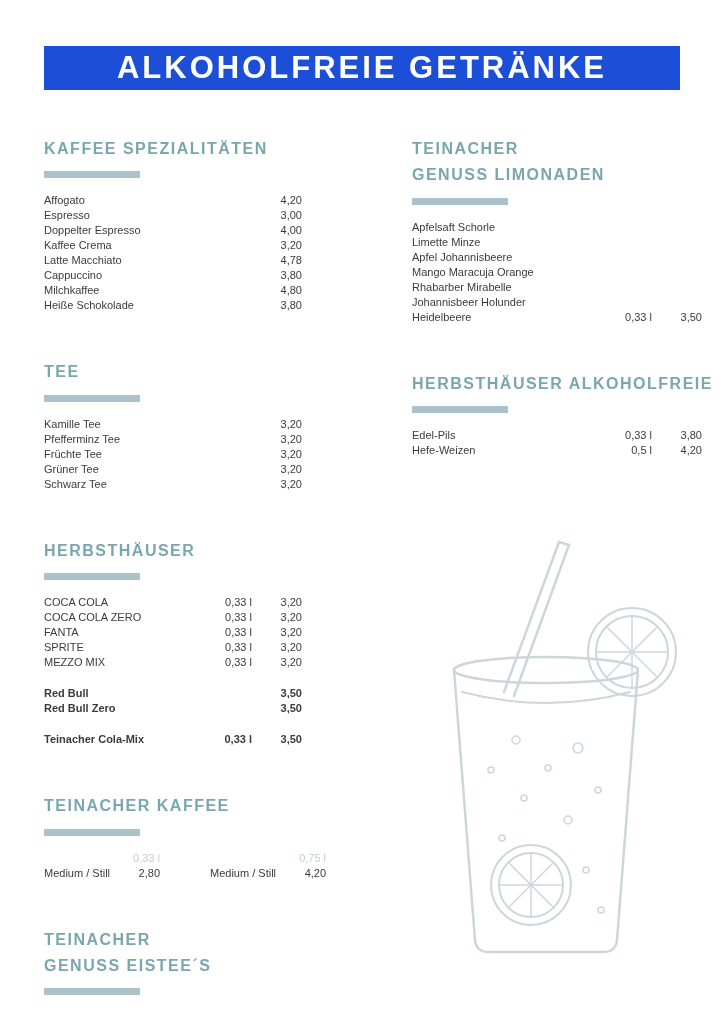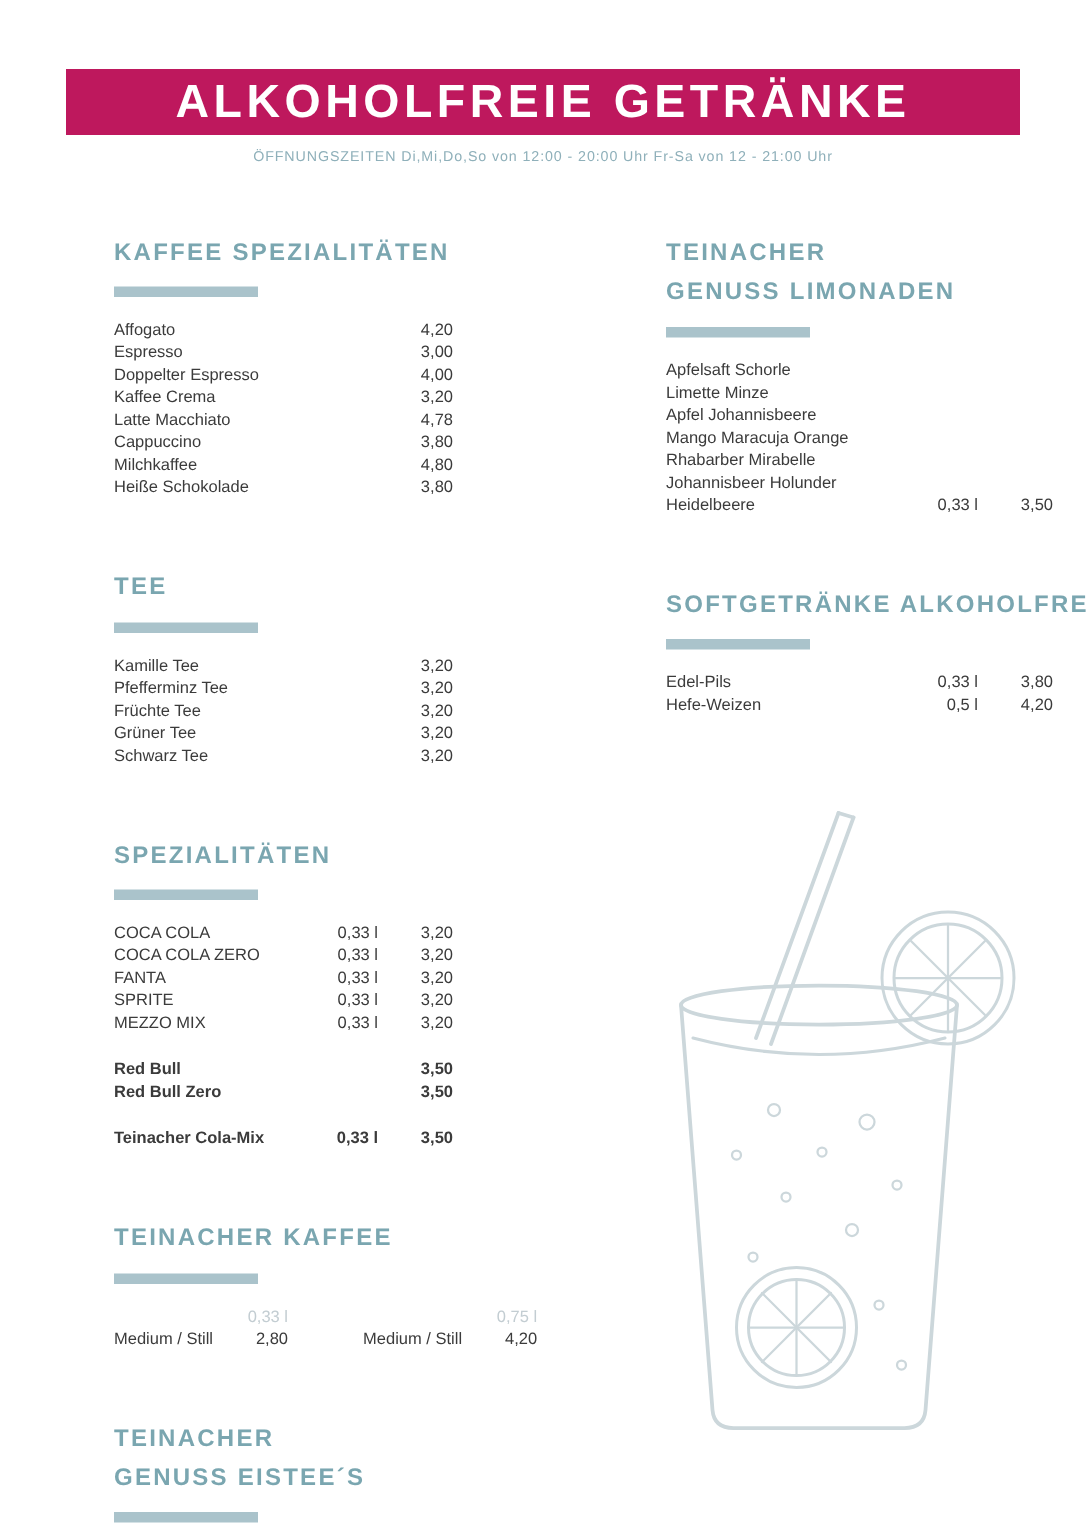"ALKOHOLFREIE GETRÄNKE" .banner { background: #be185d -> #1d4ed8 }
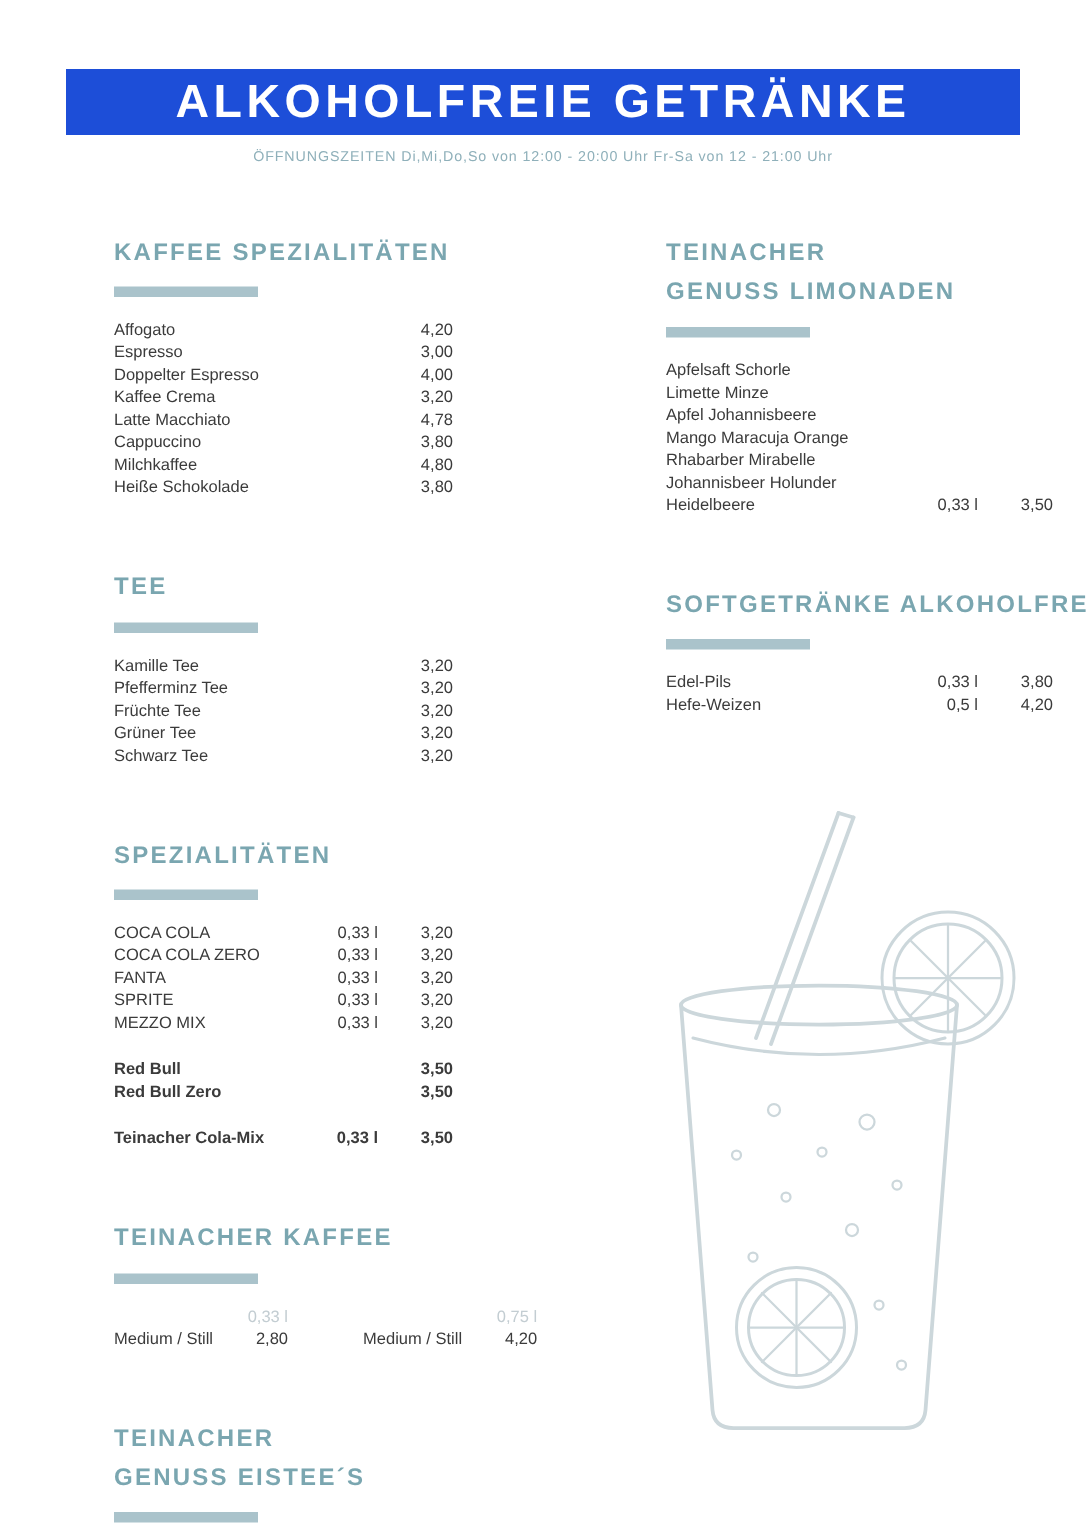"ÖFFNUNGSZEITEN Di,Mi,Do,So von 12:00 -" div.subtitle { html: <div>ÖFFNUNGSZEITEN Di,Mi,Do,So von 12:00 - 20:00 Uhr Fr-Sa von 12 - 21:00 Uhr</div> -> none }
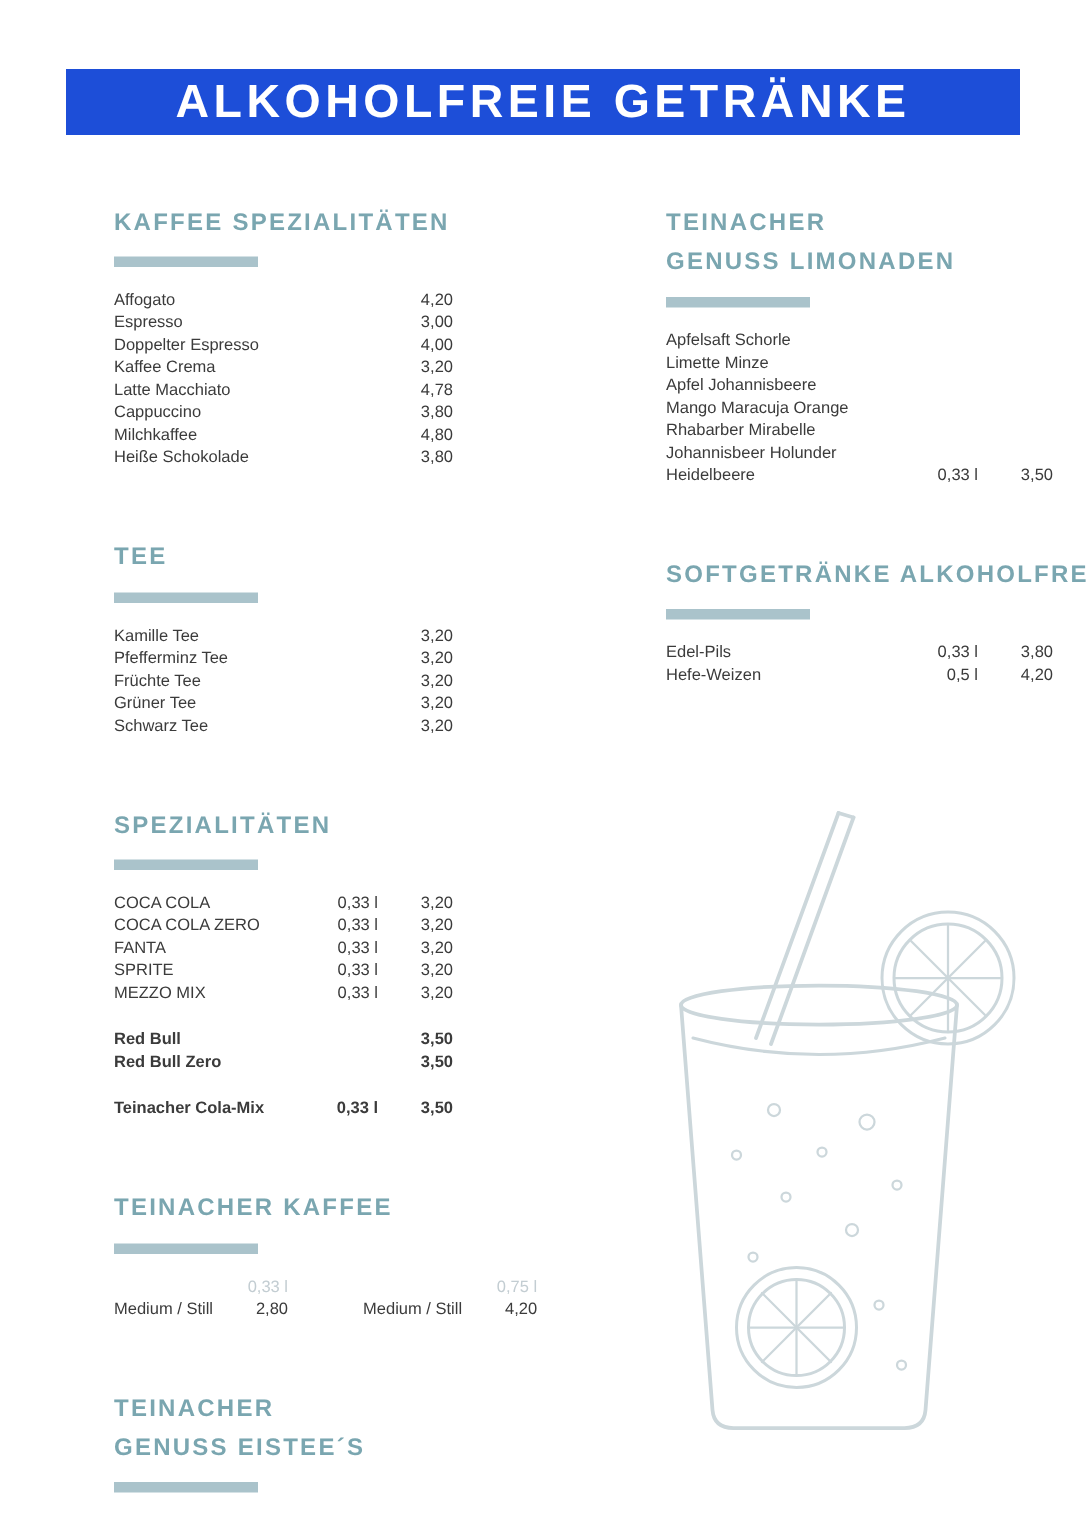"KAFFEE SPEZIALITÄTEN" .section { margin-left: 32px -> none }
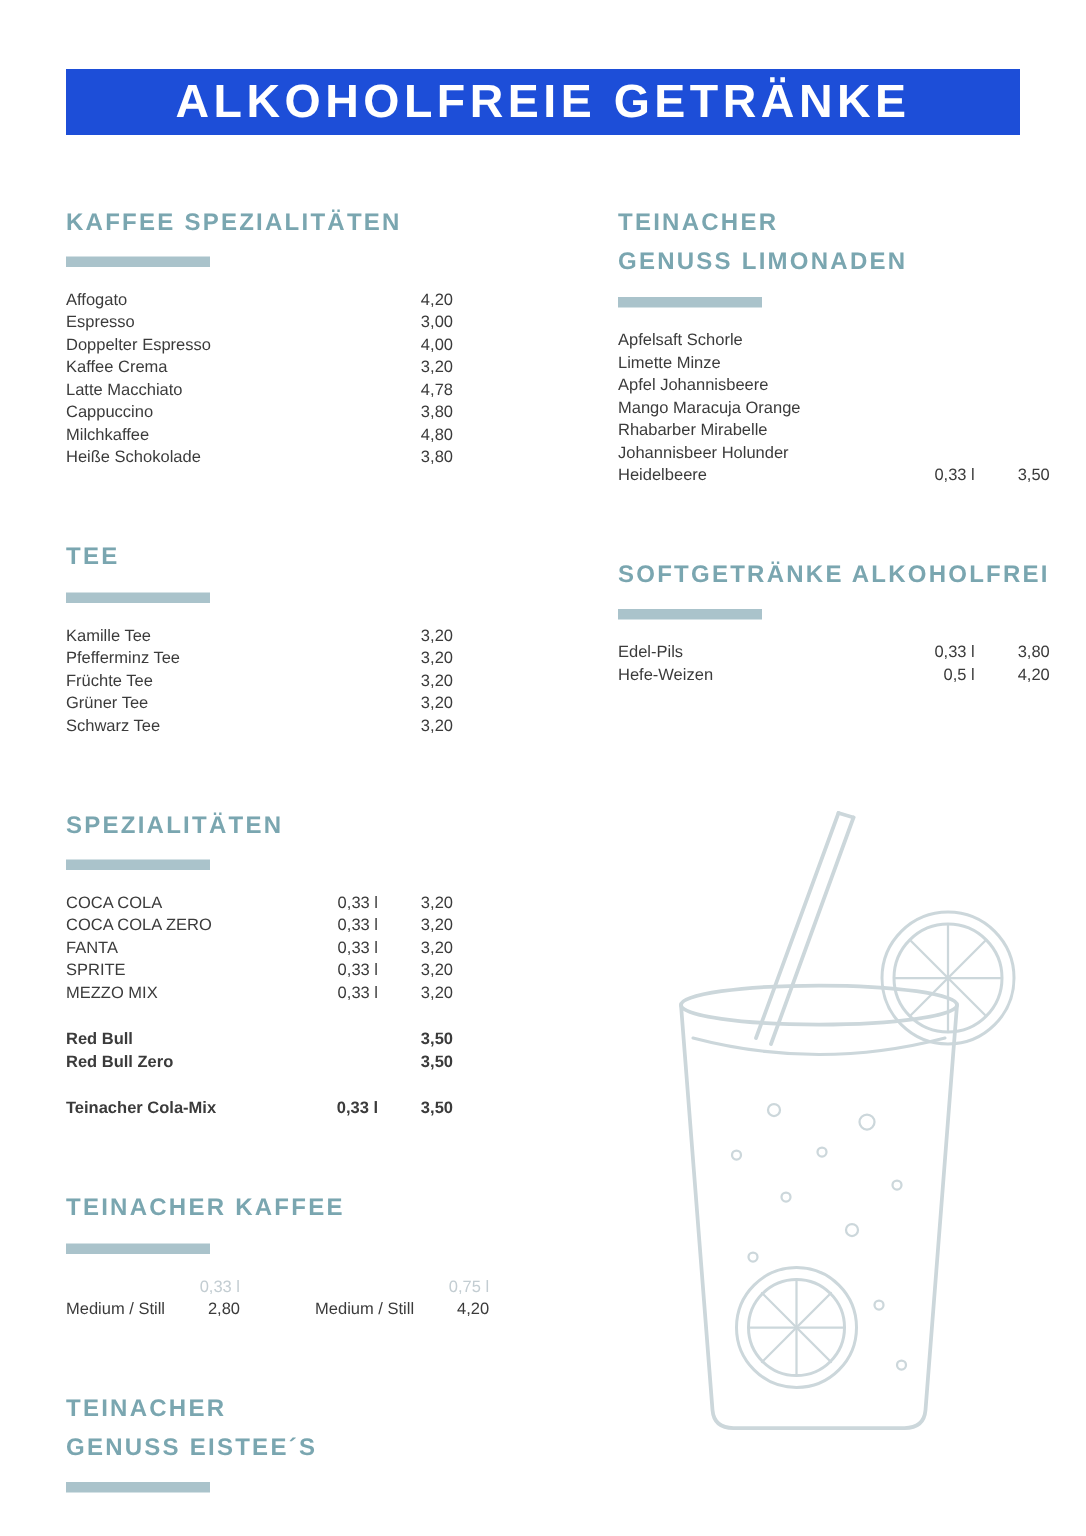"SOFTGETRÄNKE ALKOHOLFREI" div.section-title { text: SOFTGETRÄNKE ALKOHOLFREI -> HERBSTHÄUSER ALKOHOLFREIE }
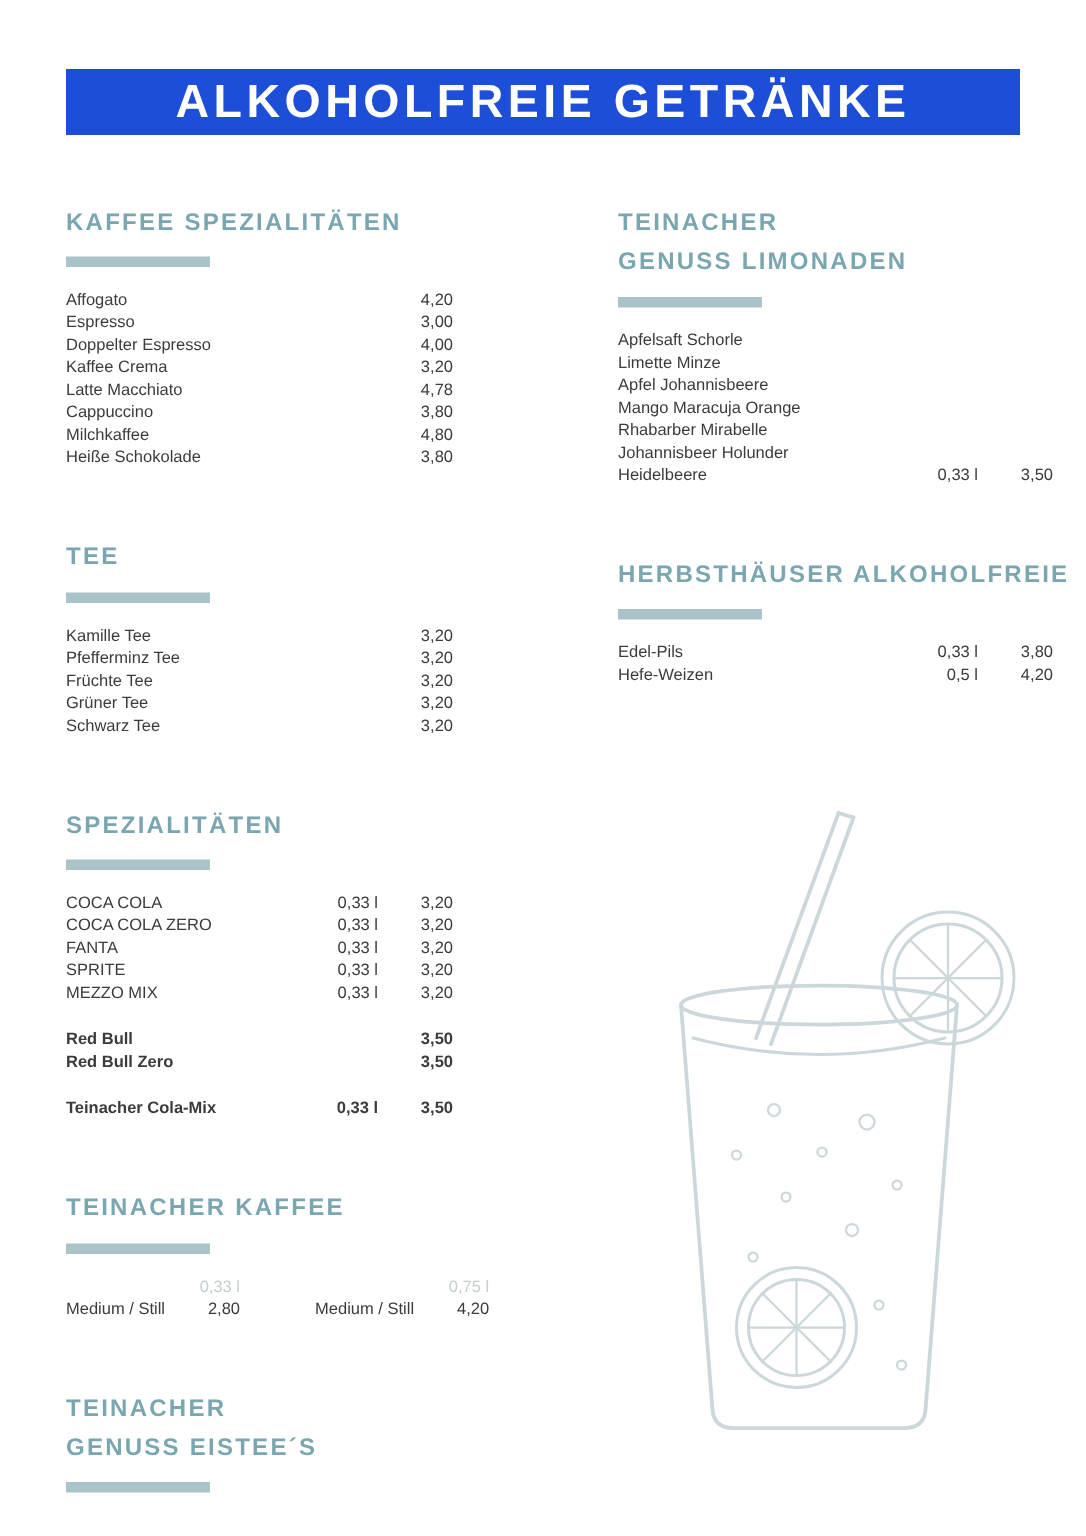"SPEZIALITÄTEN" div.section-title { text: SPEZIALITÄTEN -> HERBSTHÄUSER }
